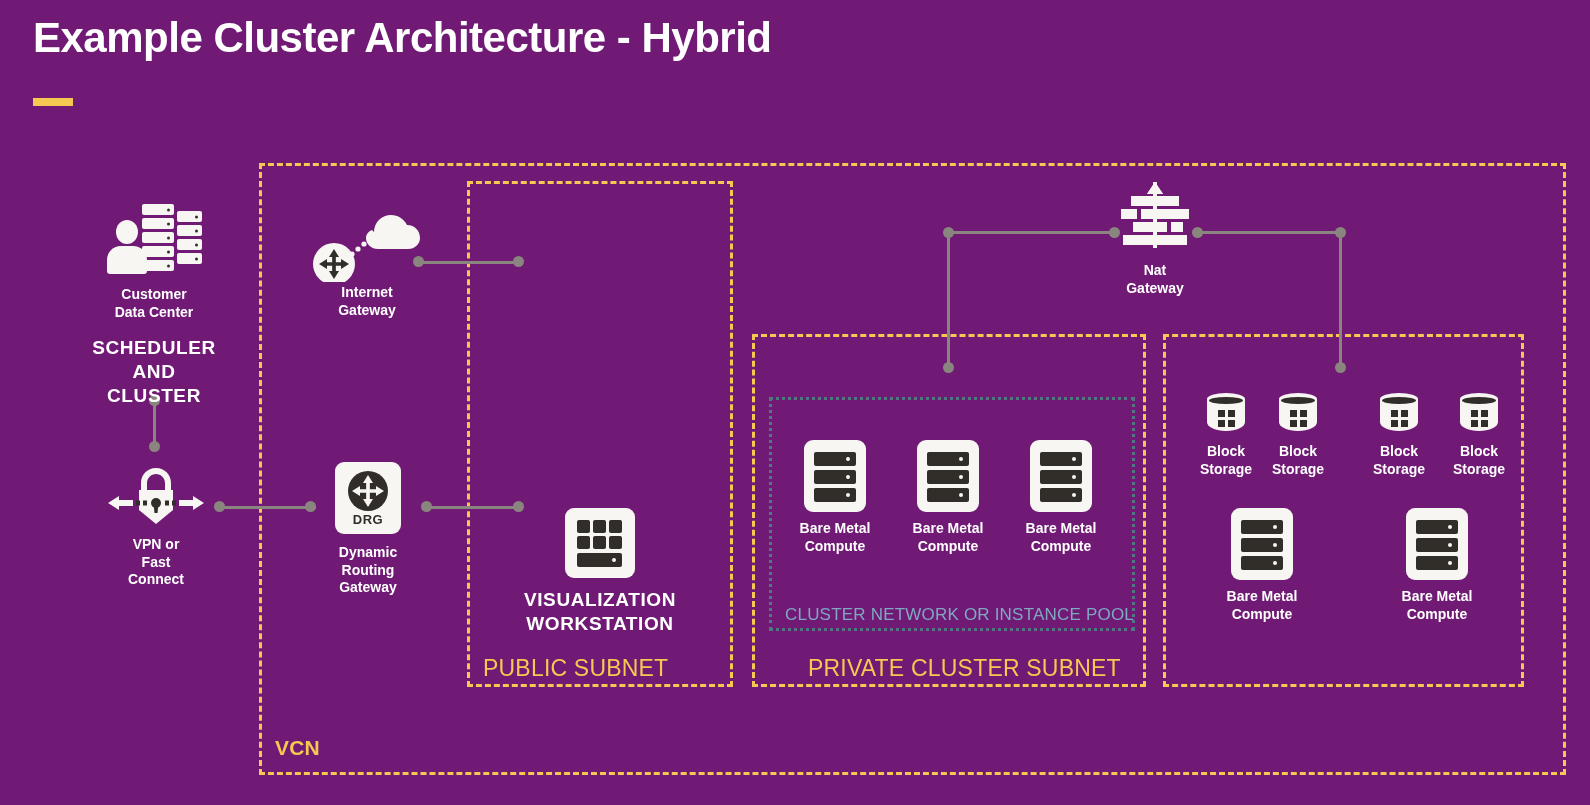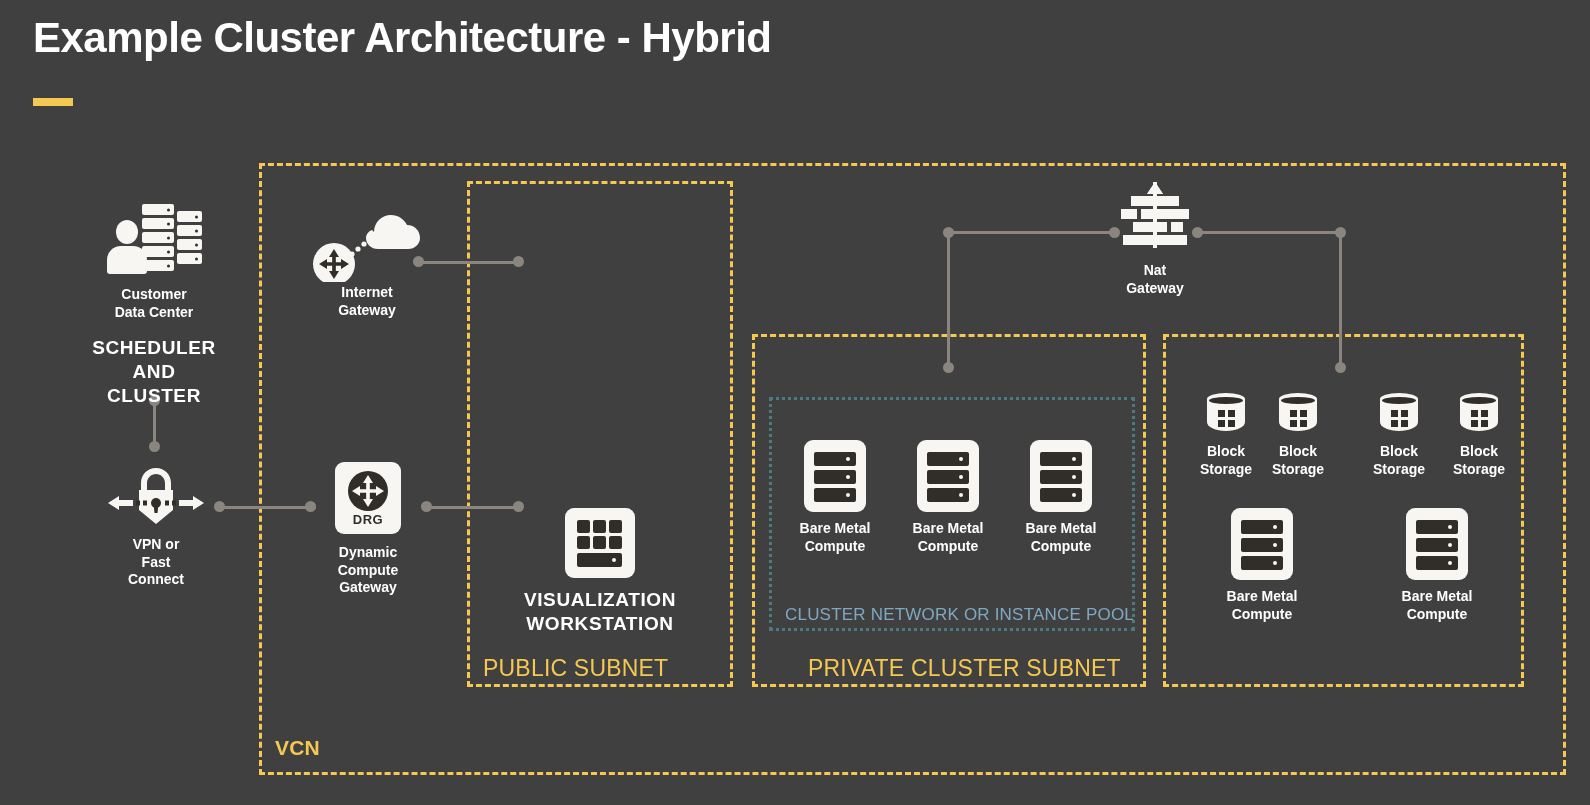"Example Cluster Architecture - Hybrid" #stage { background: #404040 -> #701a75 }
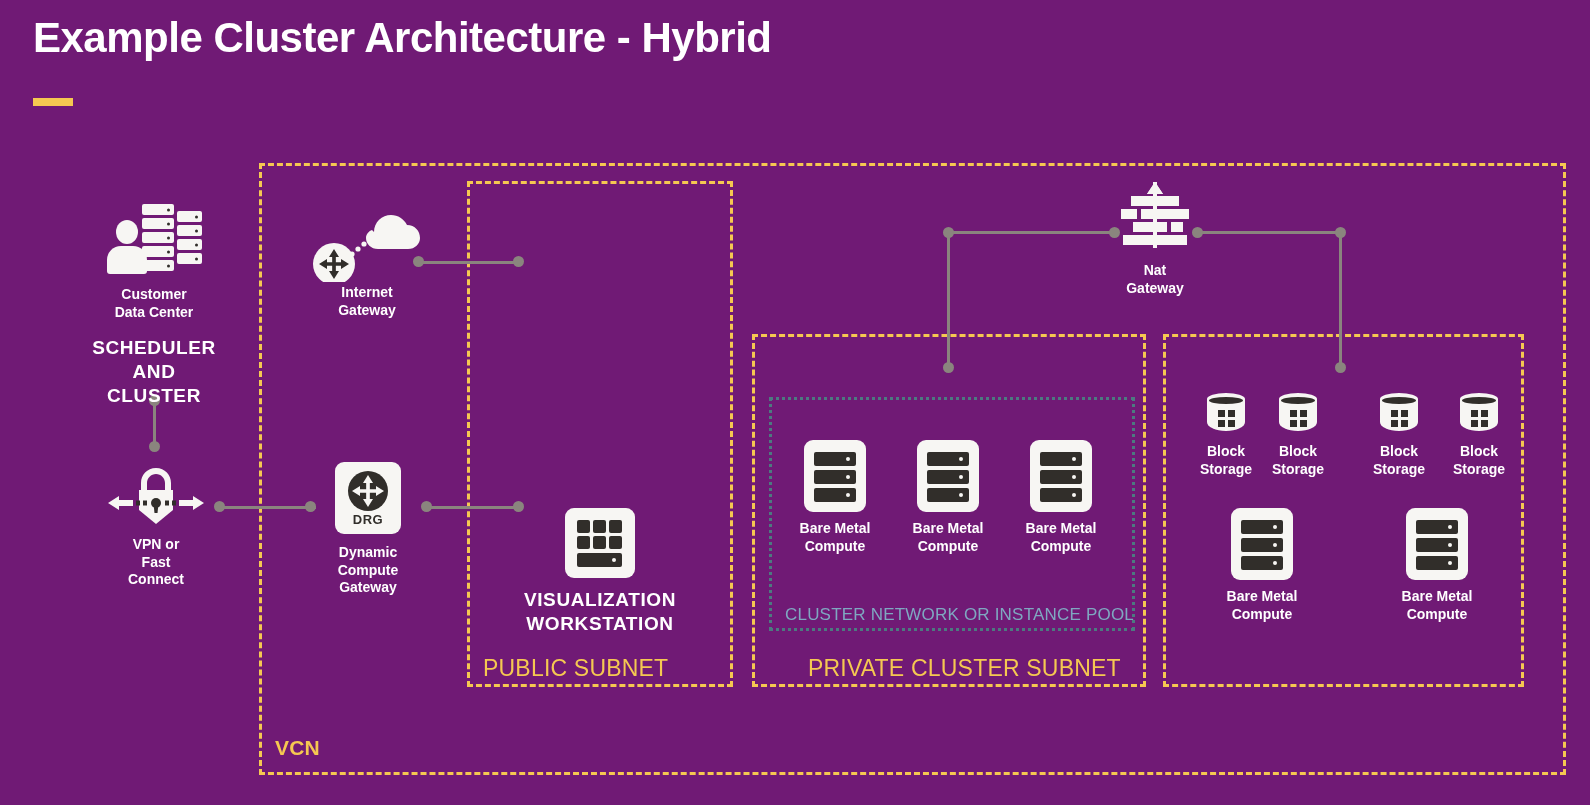"Dynamic" div.cap { text: Compute -> Routing }
